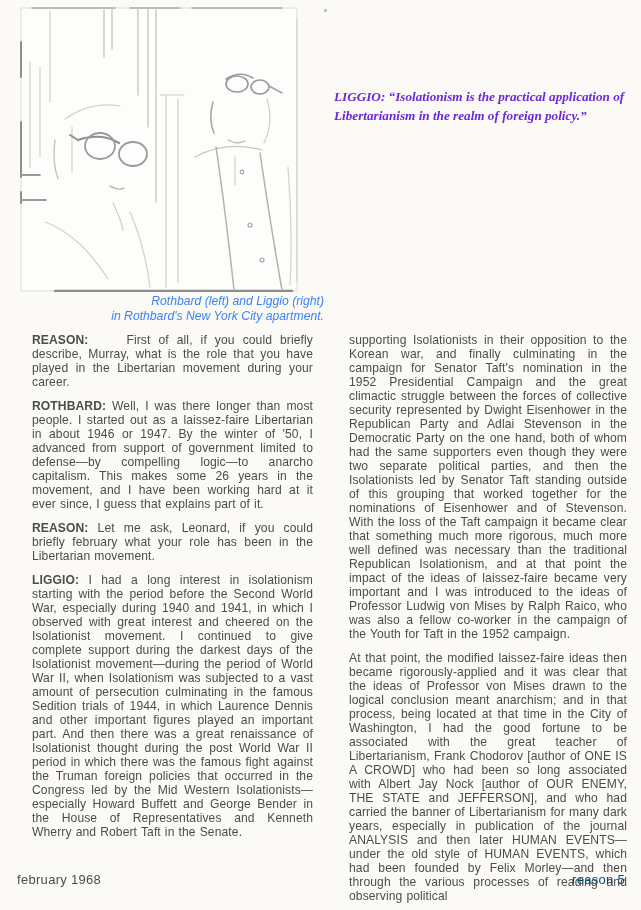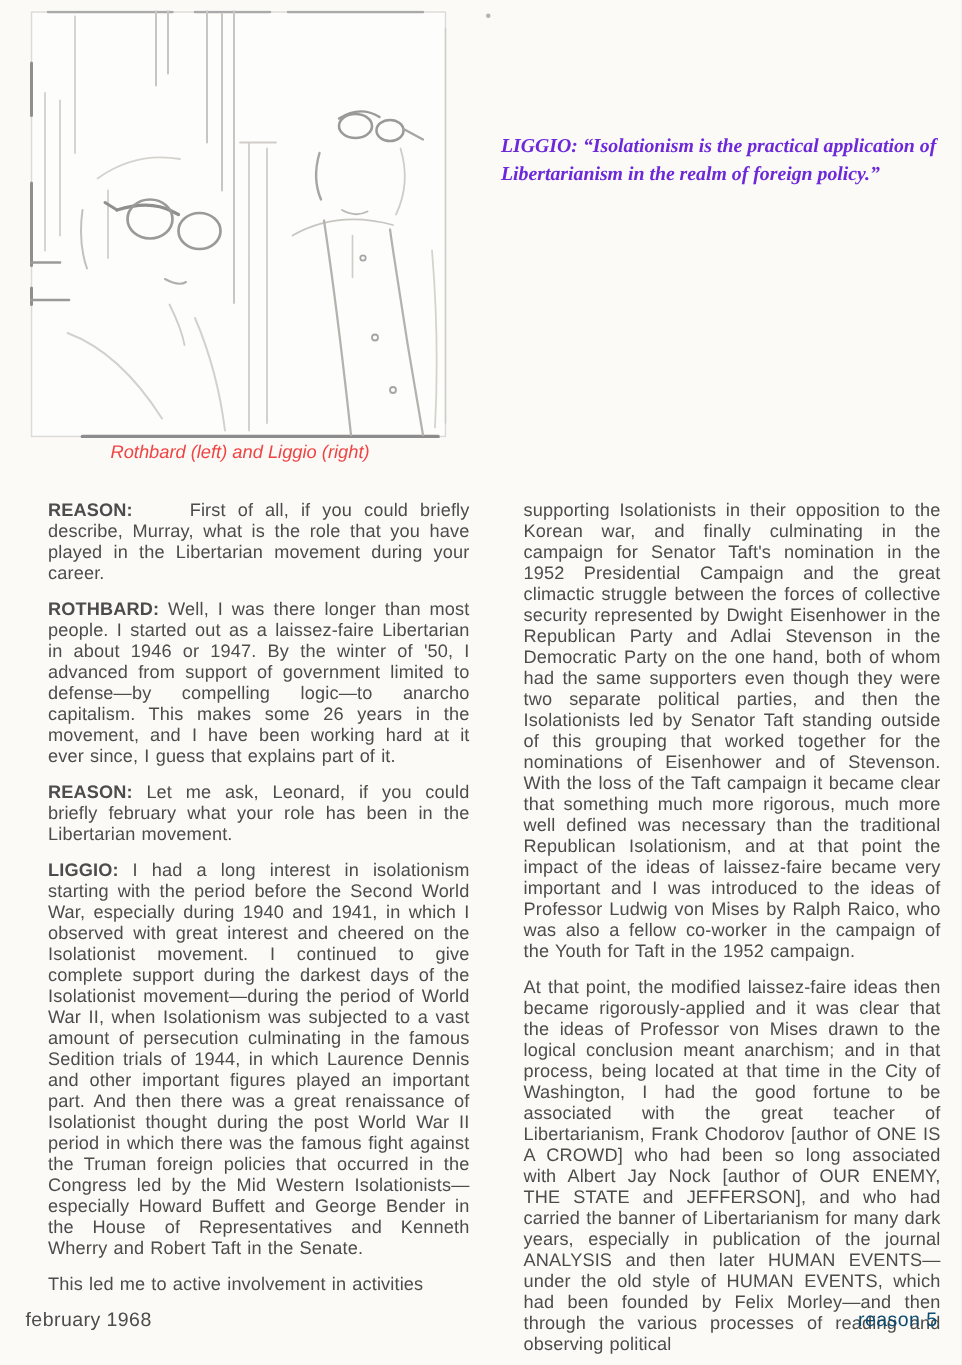"Rothbard (left) and Liggio (right)" .caption { color: #ef4444 -> #3b82f6; left: 12px -> 28px; text-align: center -> right }
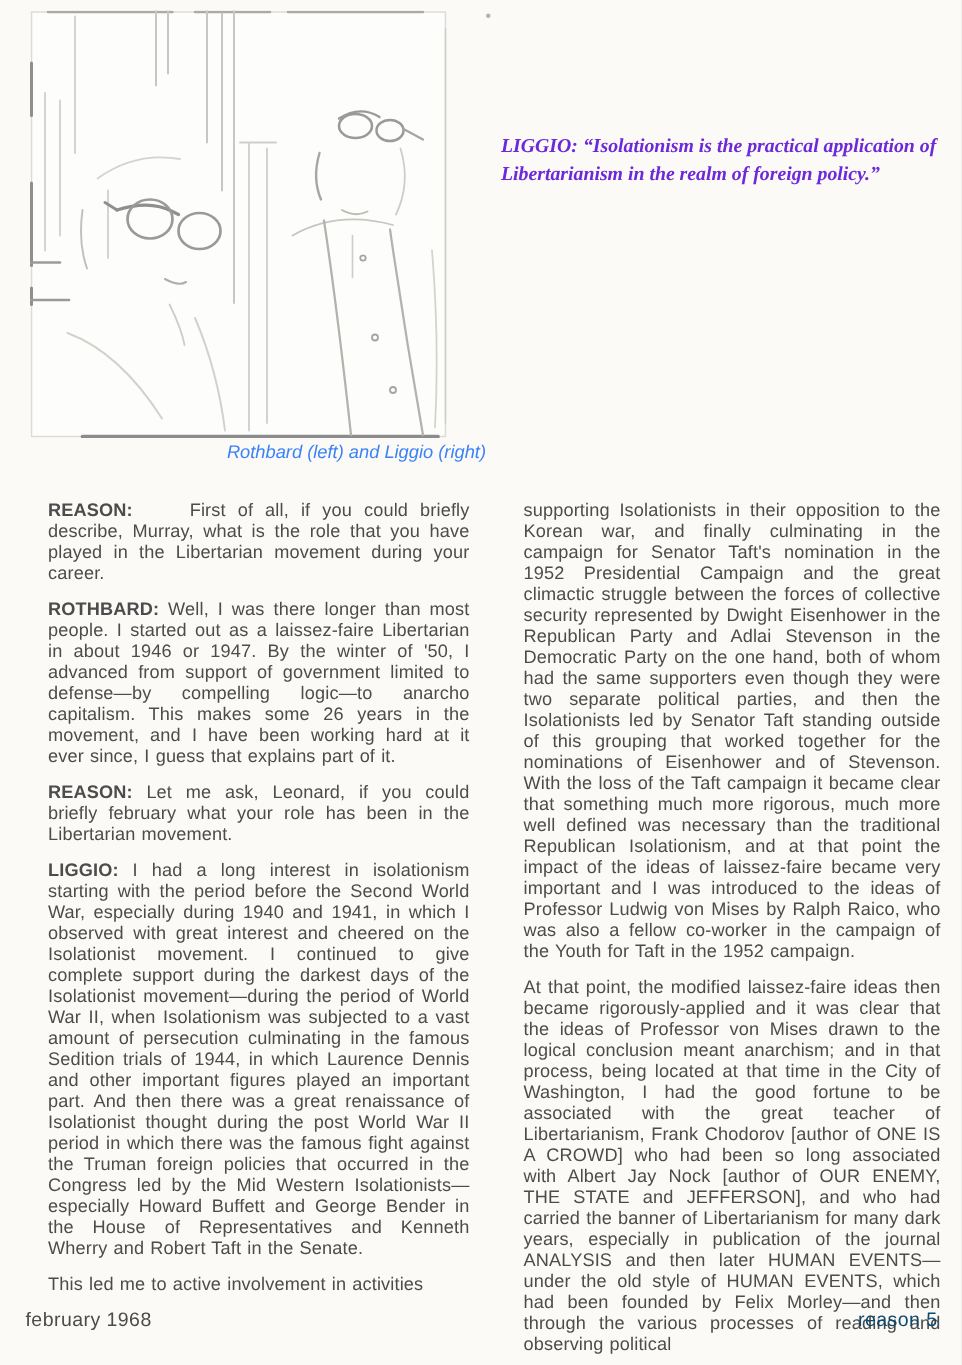"in Rothbard's New York City" div { html: none -> <div>in Rothbard's New York City apartment.</div> }
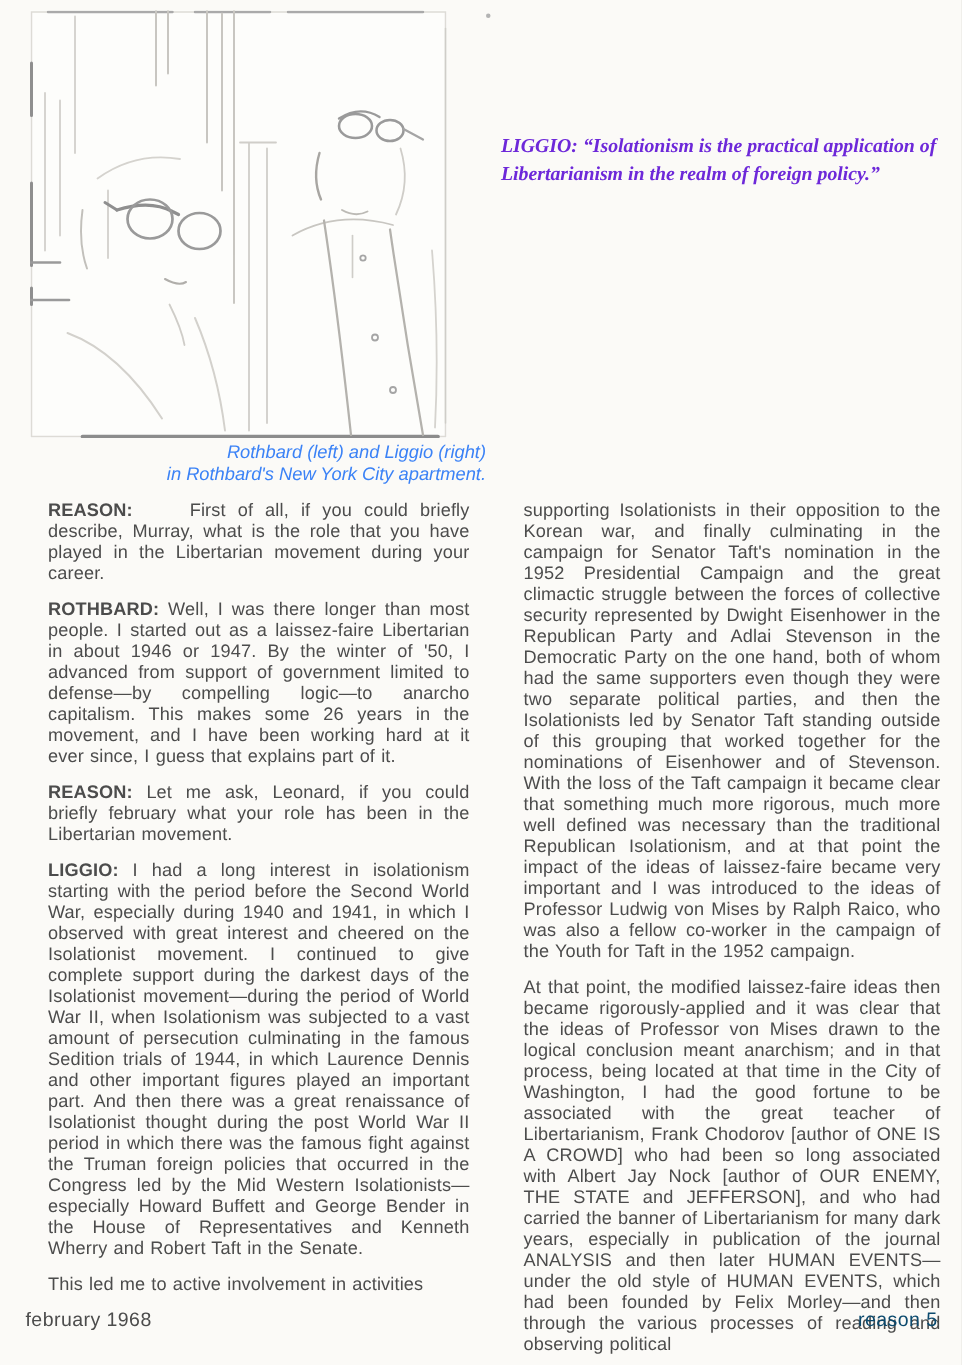"This led me to active" p { html: <p><span>This led me to active involvement in activities</span></p> -> none }
